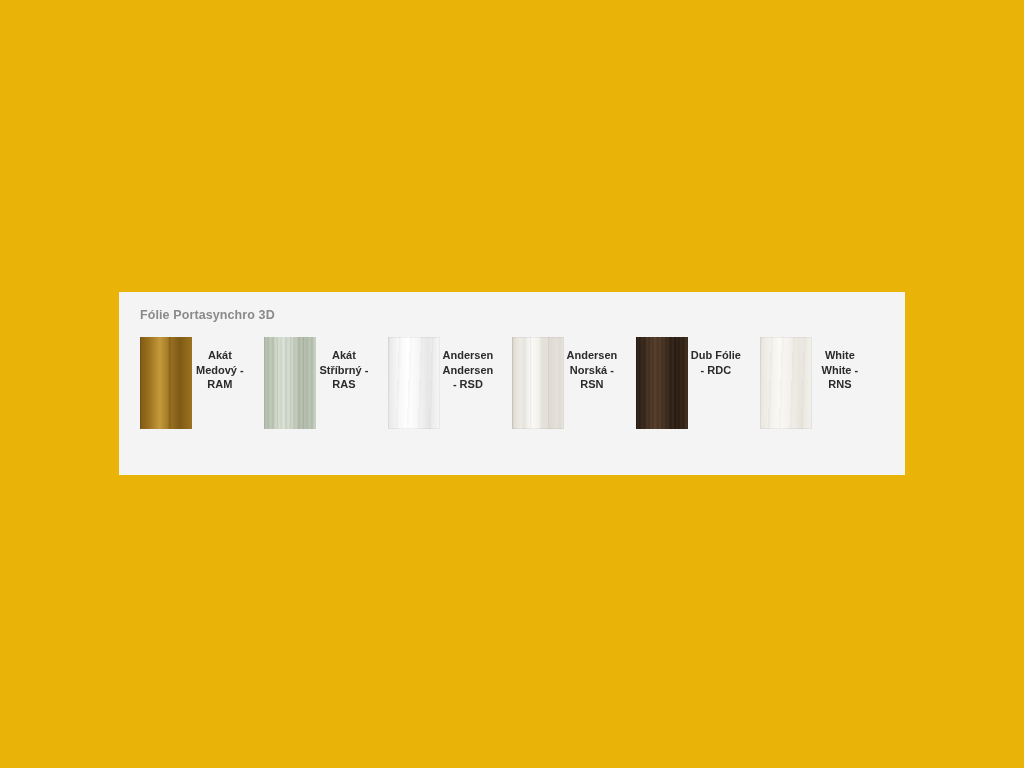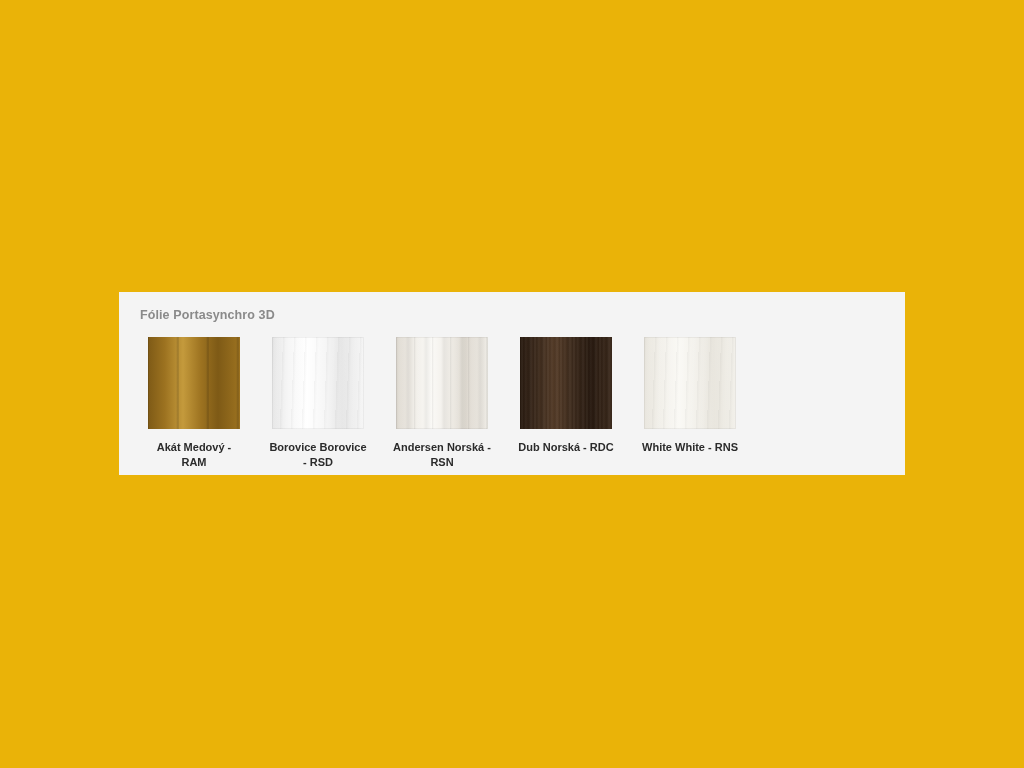"Akát Medový - RAM" .swatch-item { align-items: center -> flex-start; flex-direction: column -> row }
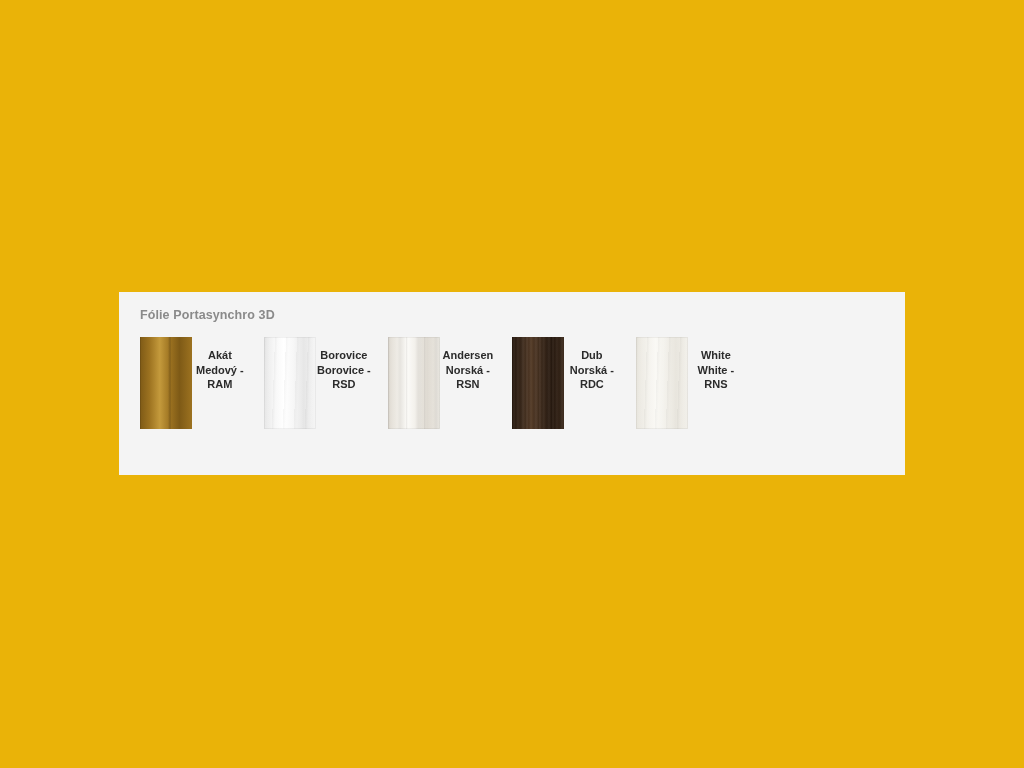"Akát Stříbrný - RAS" div.swatch-item { html: none -> <div> <div> <div></div> </div> <div>Akát Stříbrný - RAS</div> </div> }
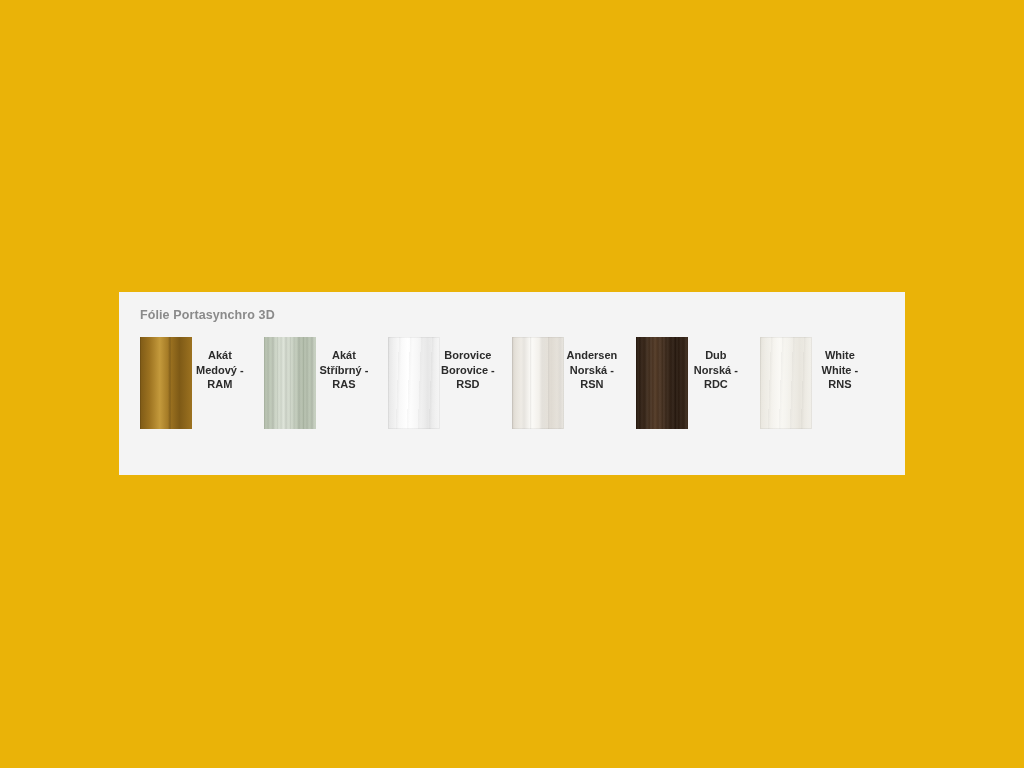"Borovice Borovice - RSD" div.swatch-label { text: Borovice Borovice -> Andersen Andersen }
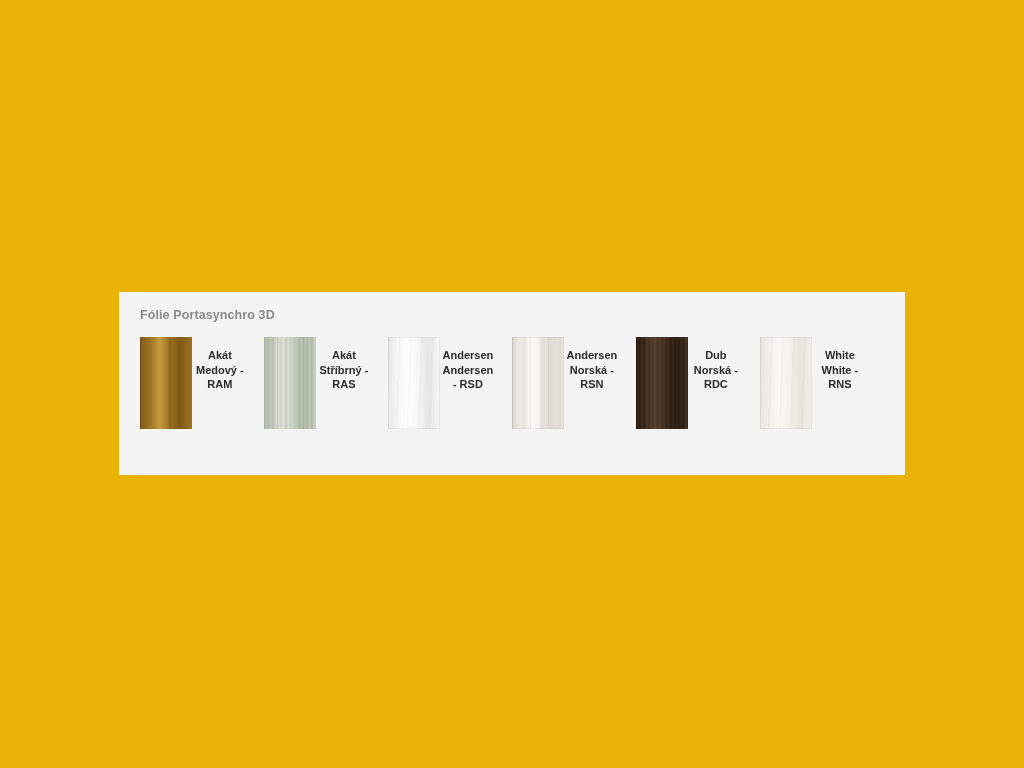"Dub Norská - RDC" div.swatch-label { text: Norská -> Fólie }
